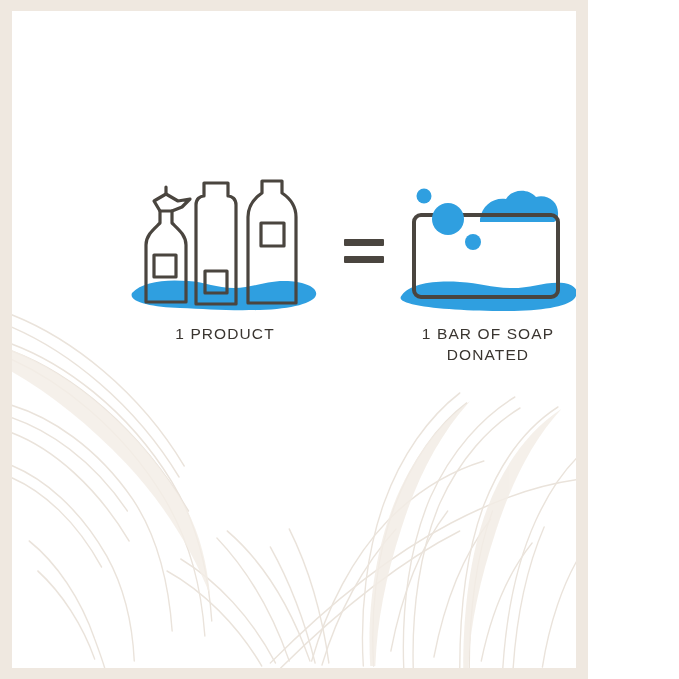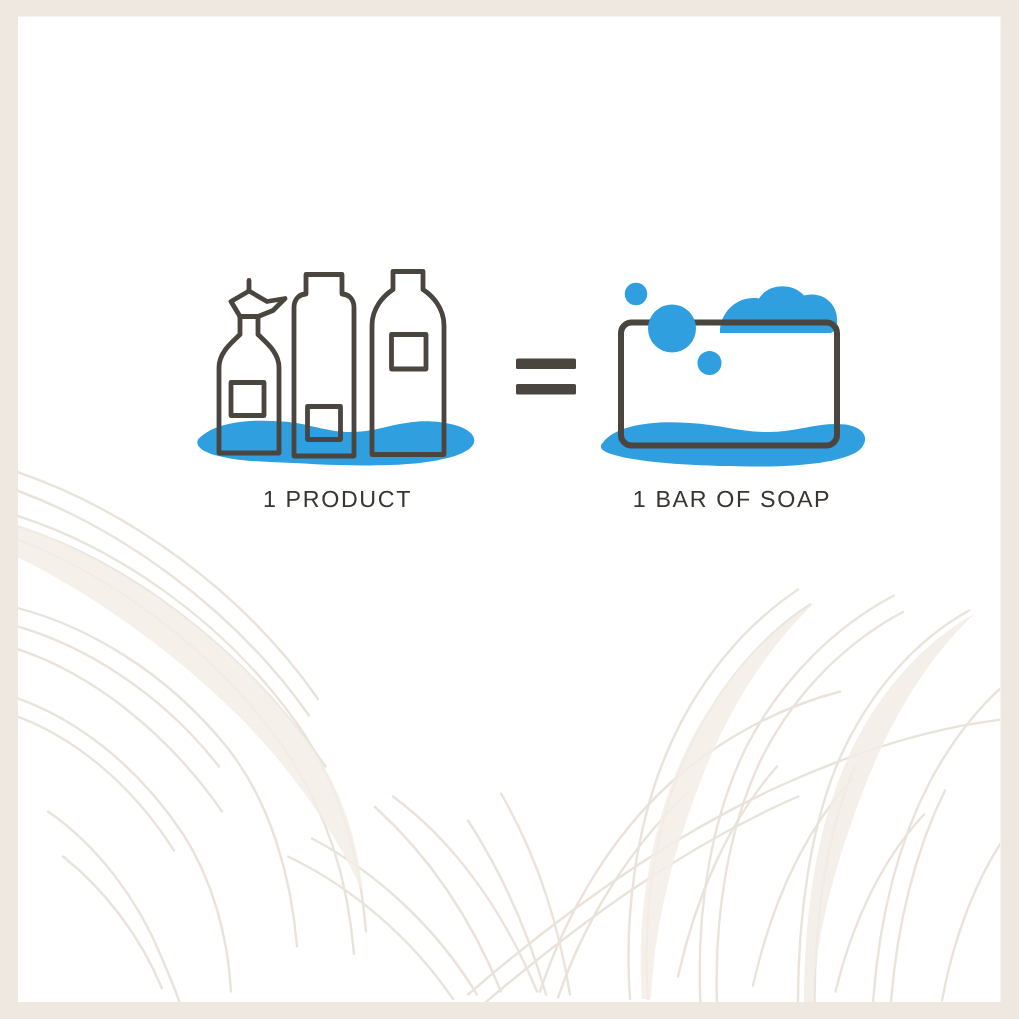"1 PRODUCT" #poster { width: 679px -> 588px }
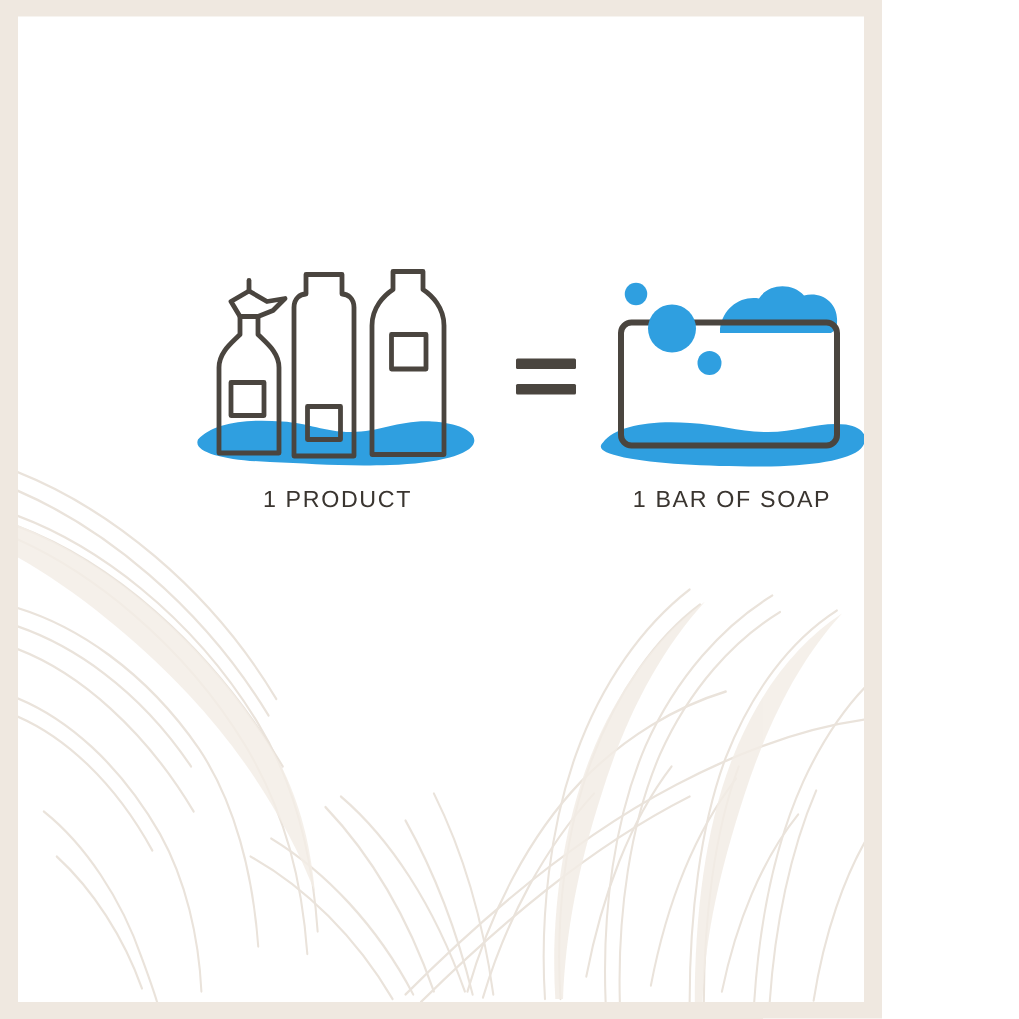"DONATED" span.line { html: none -> <span>DONATED</span> }
